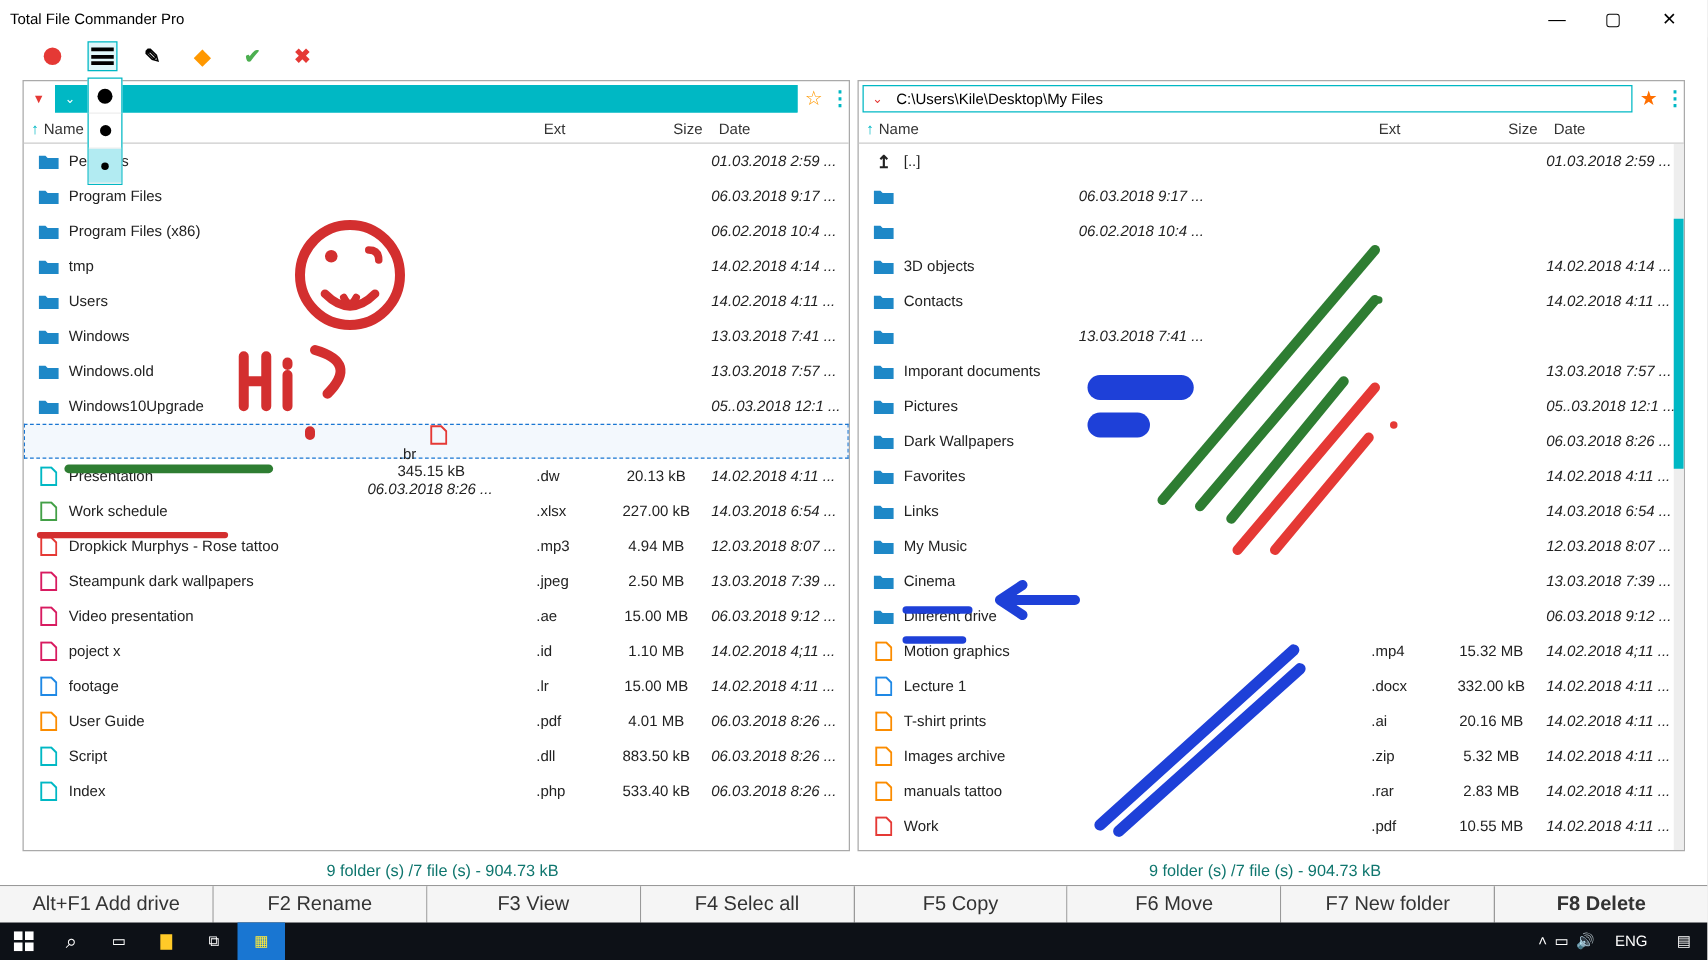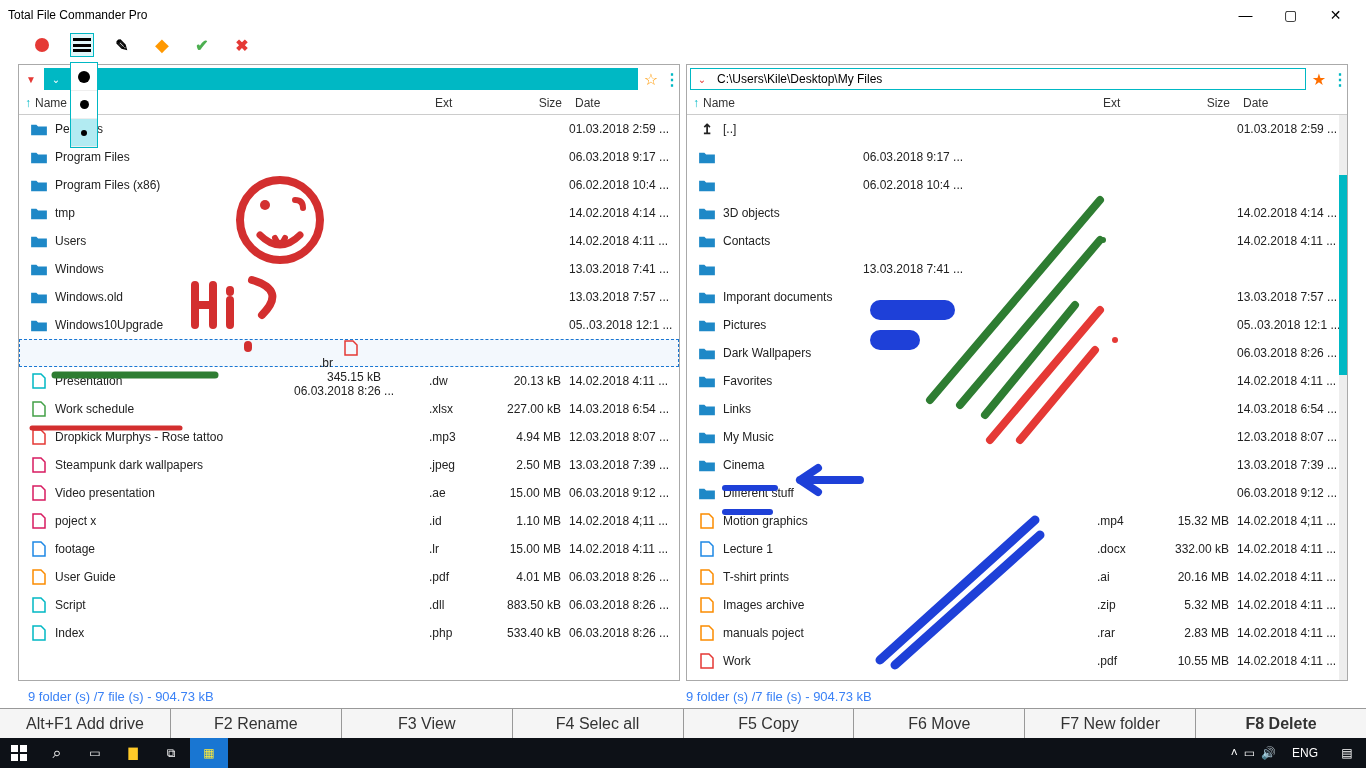"01.03.2018 2:59 ..." .row .dt { font-style: none -> italic }
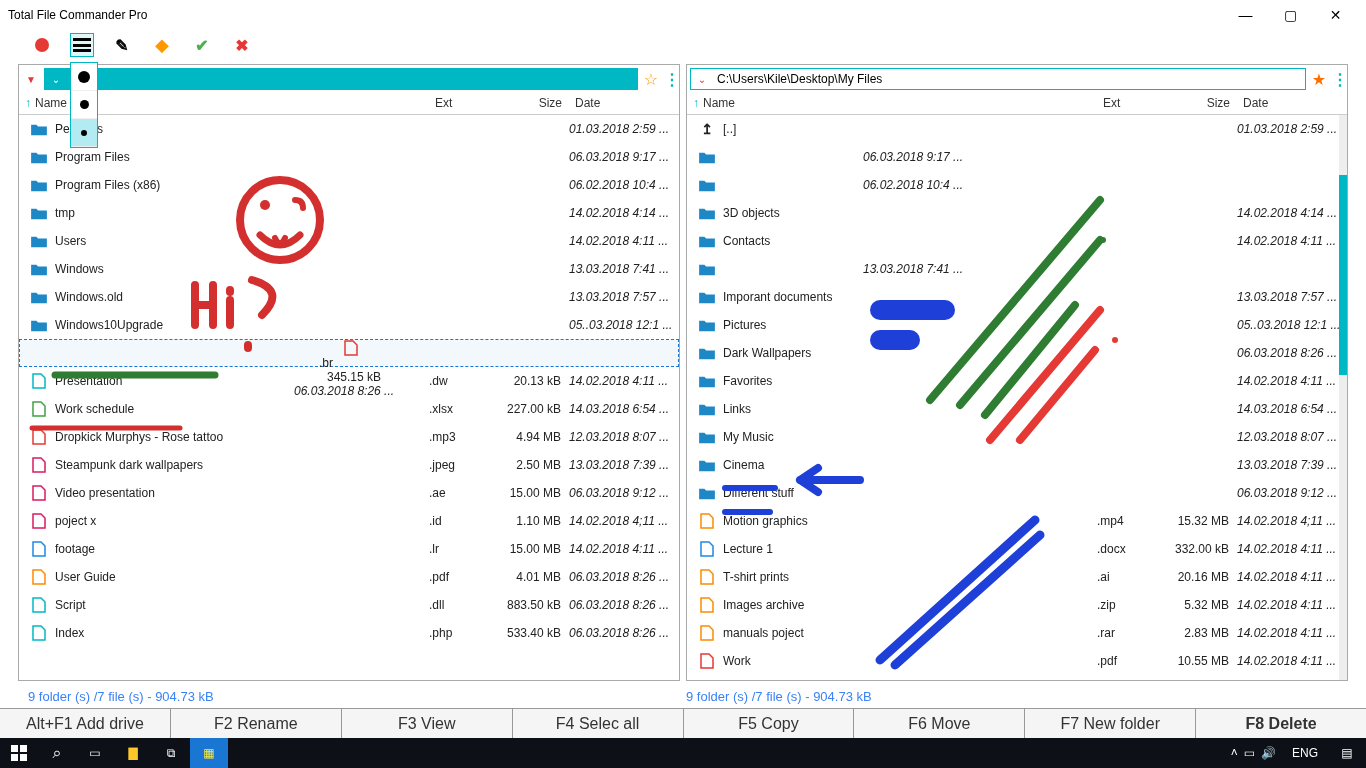"345.15 kB" .row .sz { text-align: right -> center }
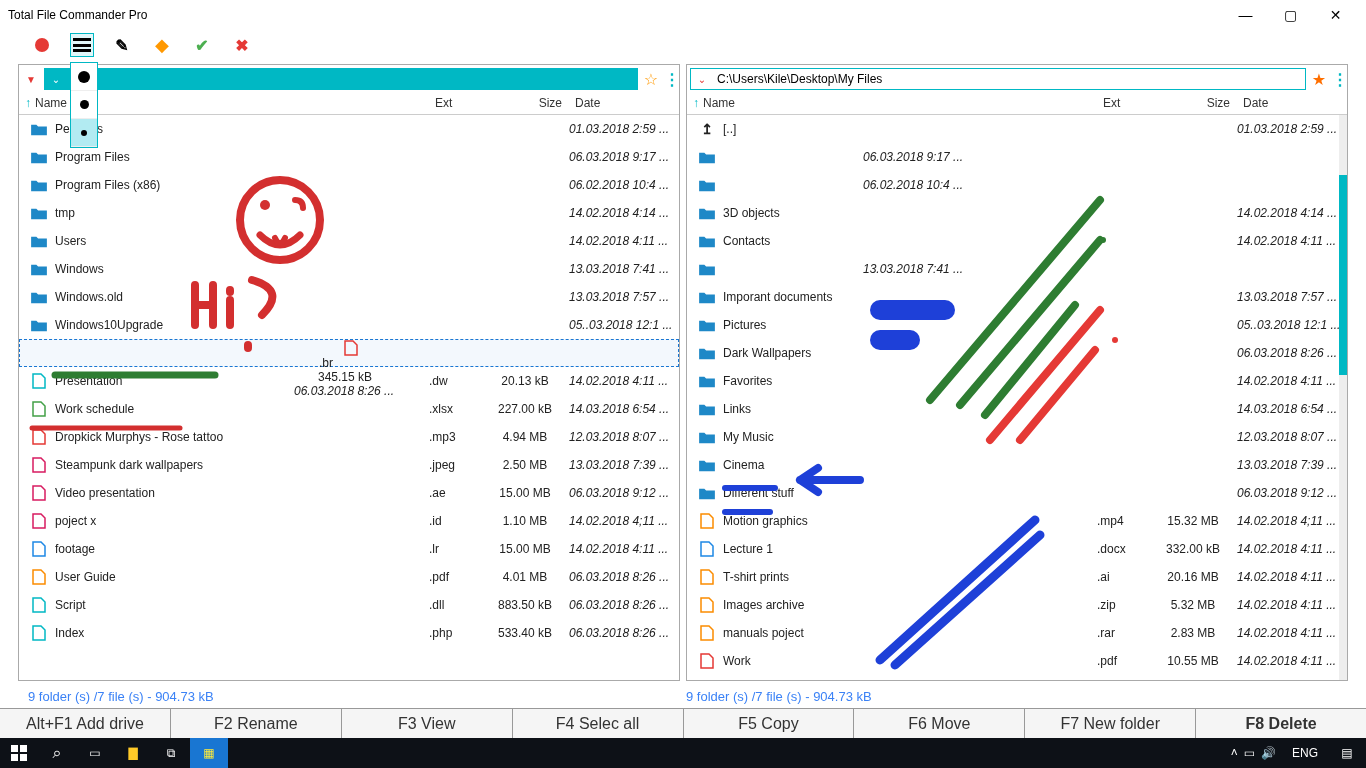"Different stuff" div.nm { text: stuff -> drive }
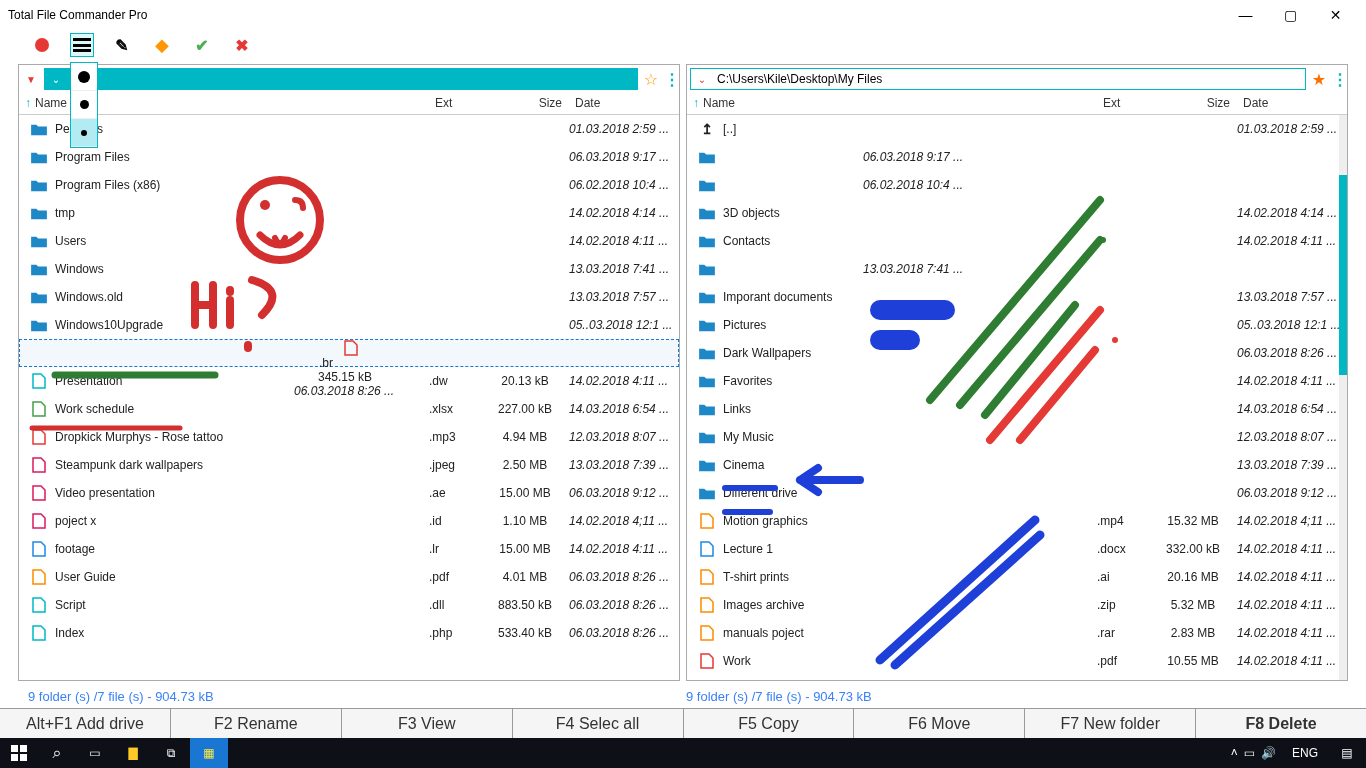"manuals poject" div.nm { text: poject -> tattoo }
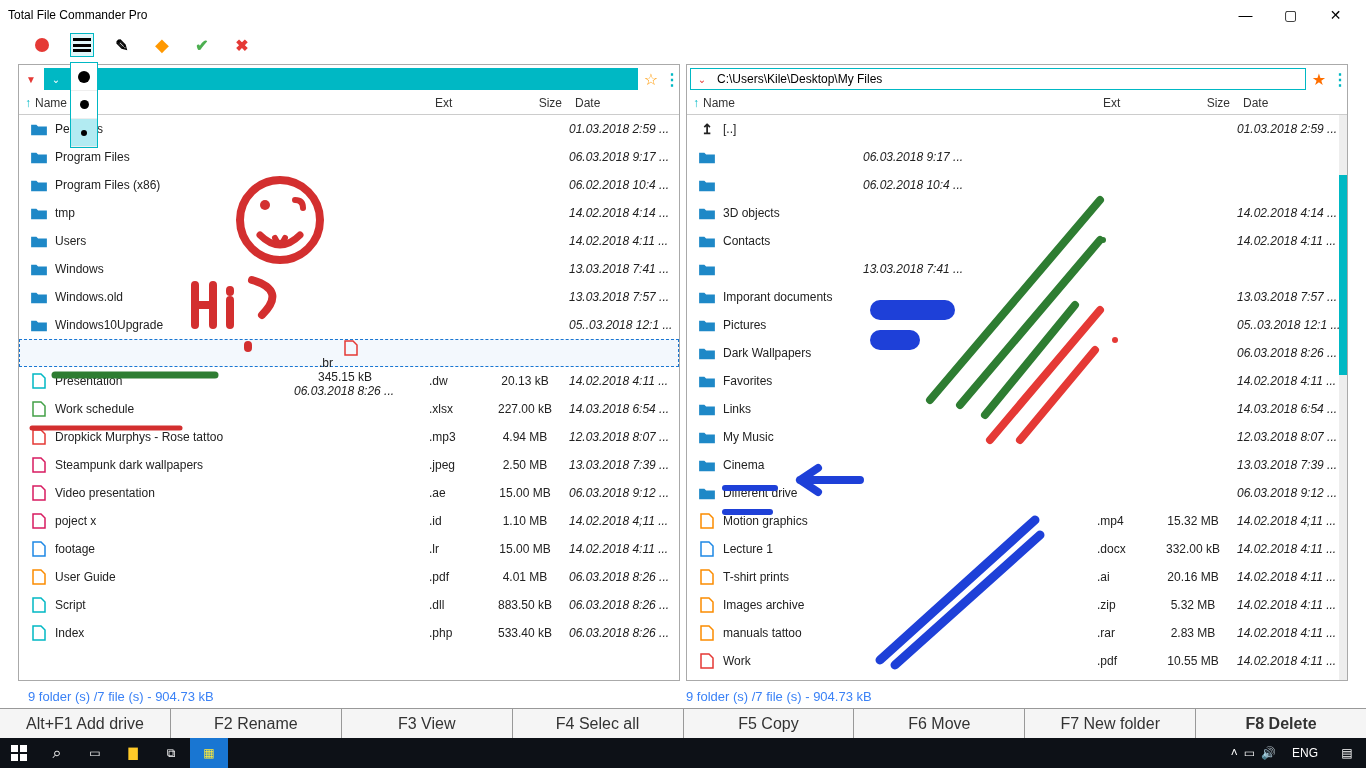"9 folder (s) /7 file" .statusrow { color: #3b82f6 -> #0f766e; text-align: none -> center }
